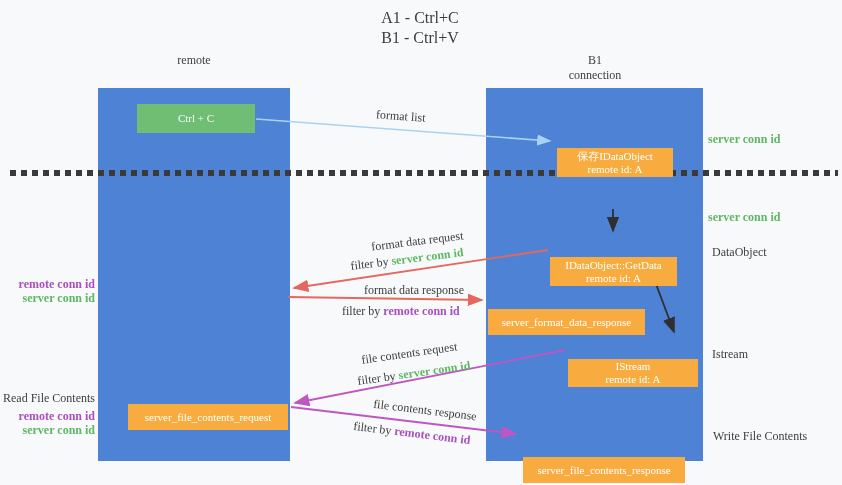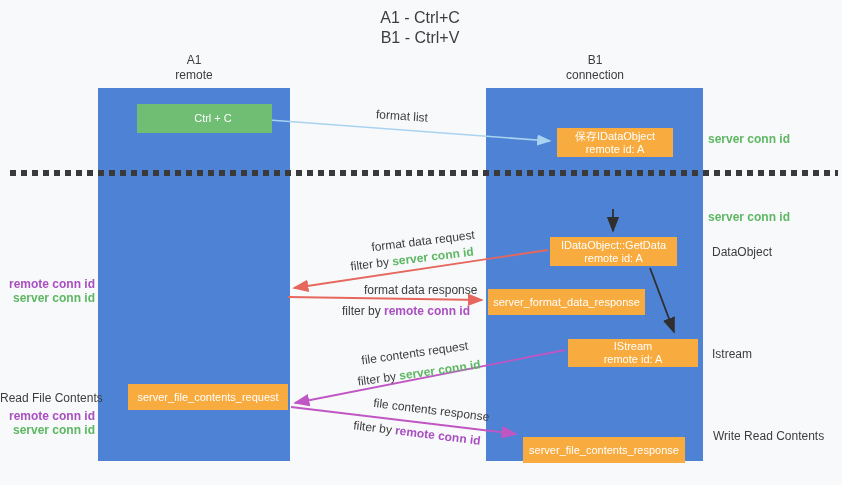"A1 - Ctrl+C" .canvas { font-family: Liberation Sans, sans-serif -> Liberation Serif, serif }
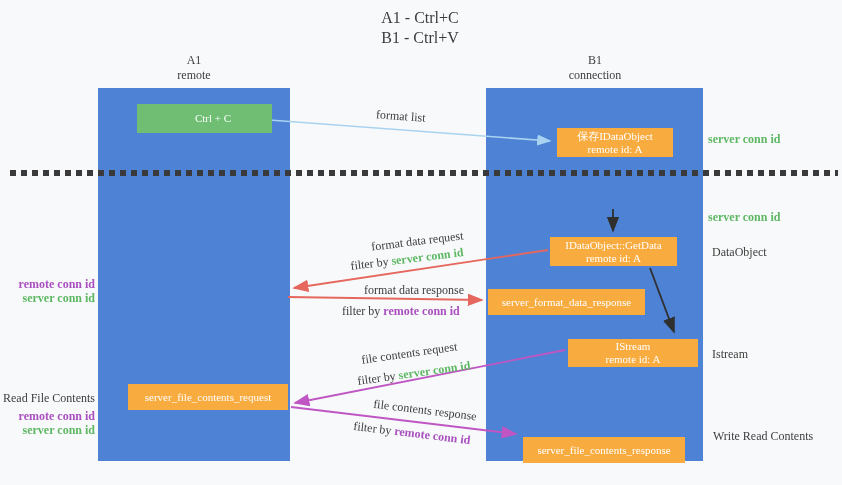"A1" div { html: <div>A1</div> -> none }
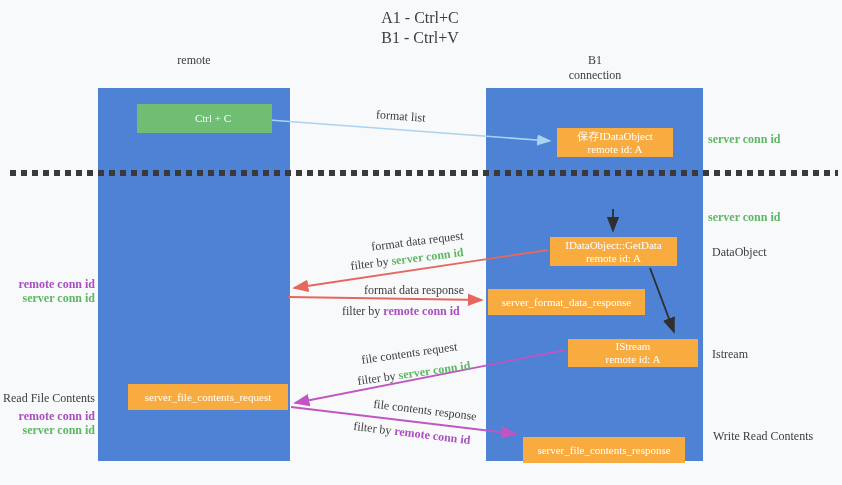"Ctrl + C" .node.green { padding-left: 17px -> none }
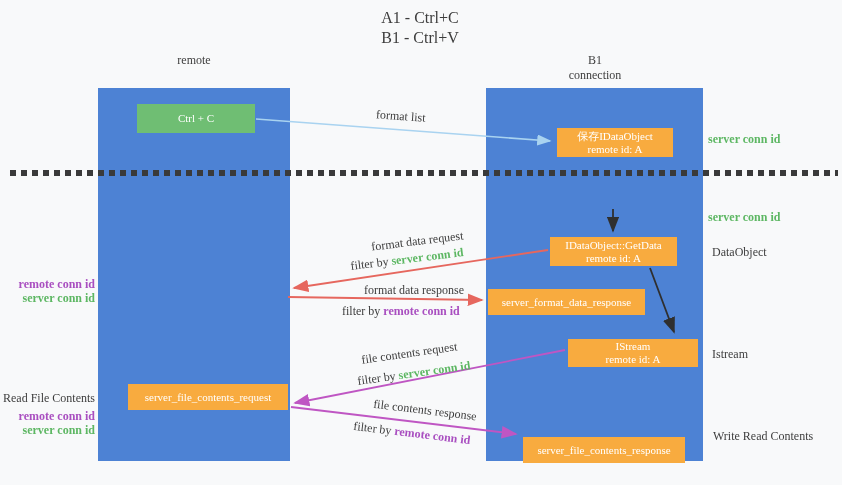"保存IDataObject" .node.orange { margin-top: none -> 20px }
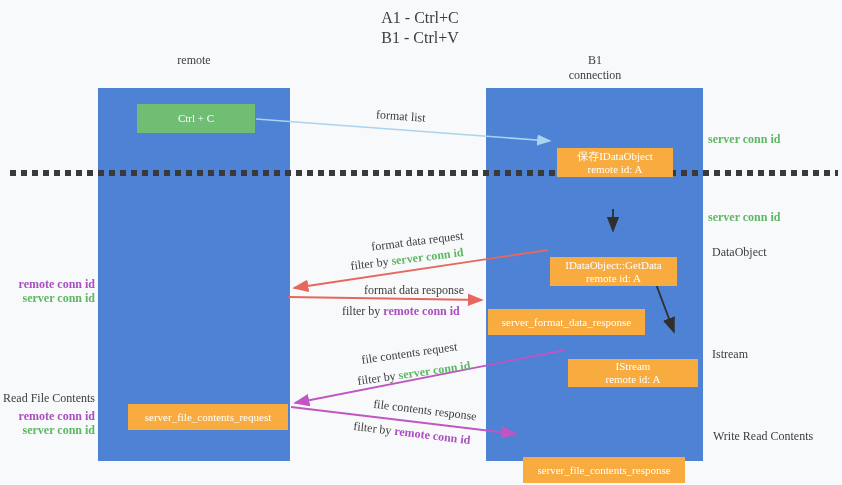"Write Read Contents" div.side { text: Read -> File }
